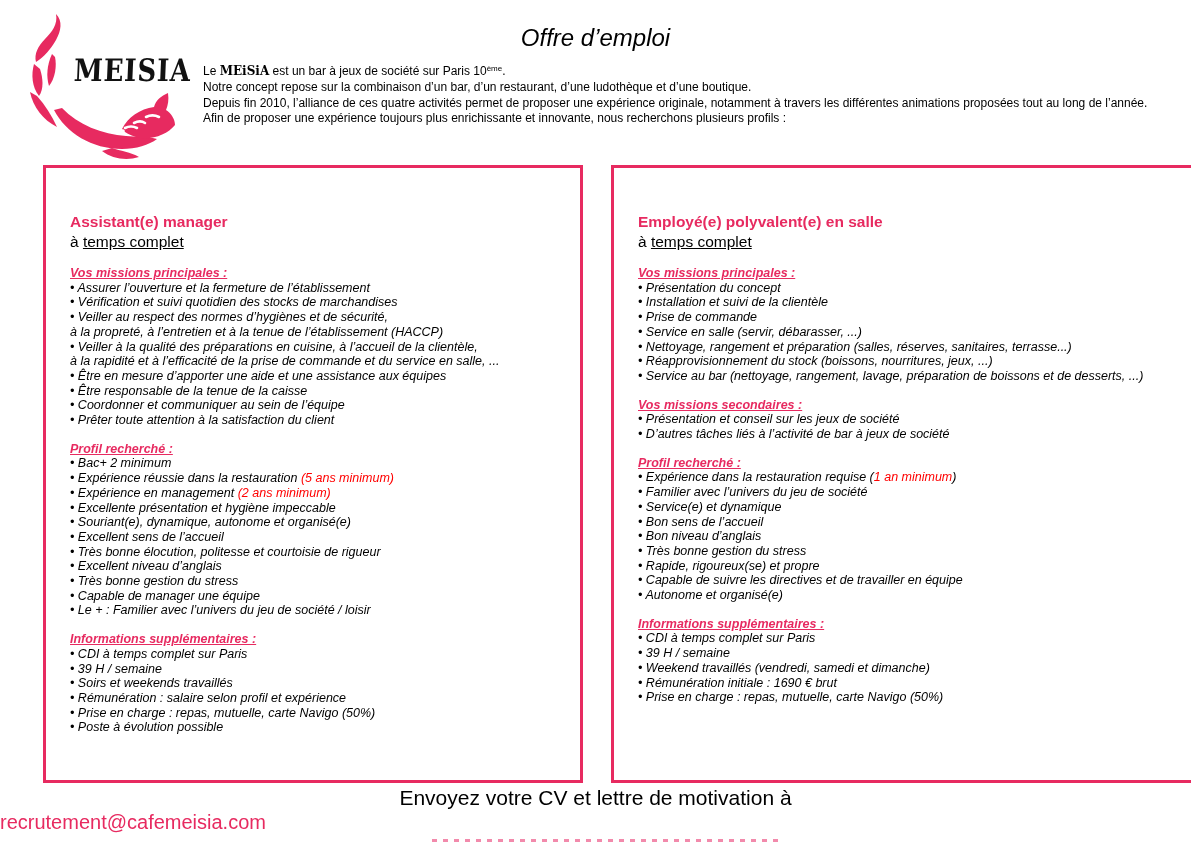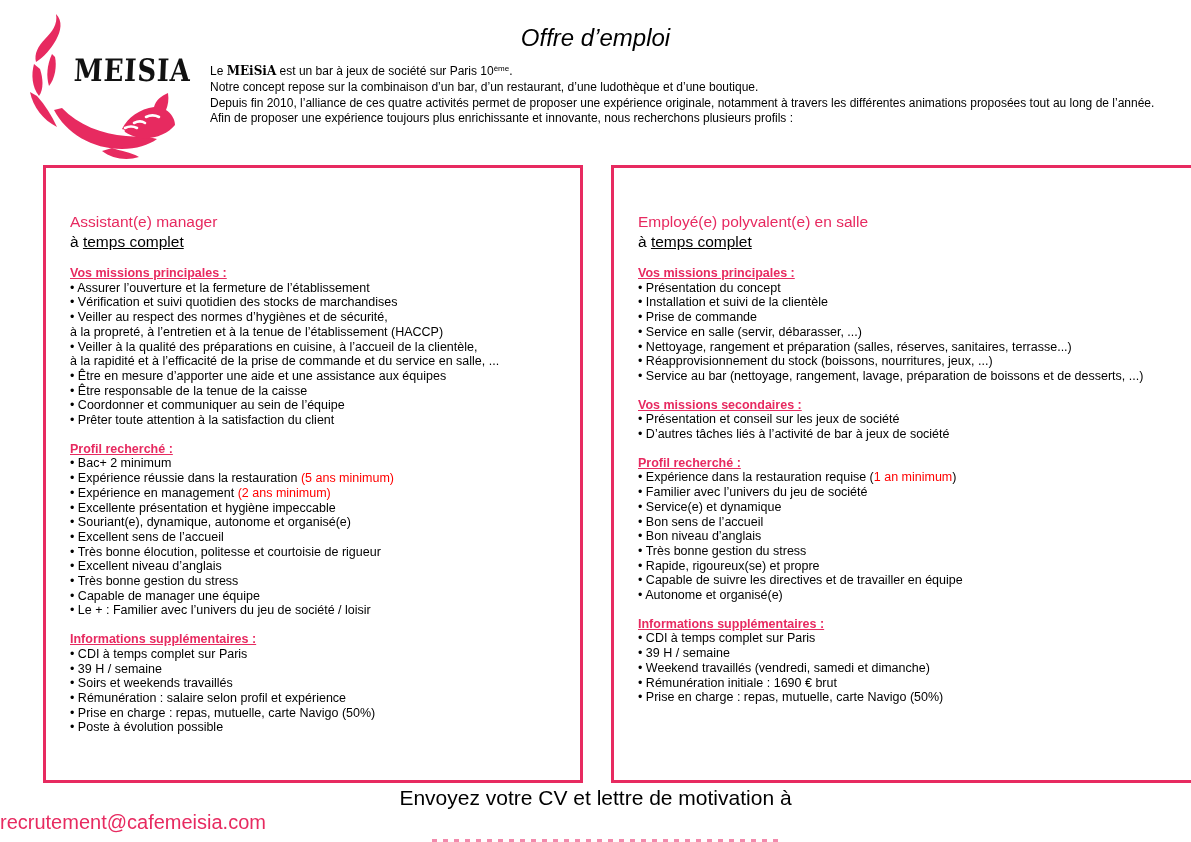"Le MEiSiA est un bar" .intro { left: 210px -> 203px }
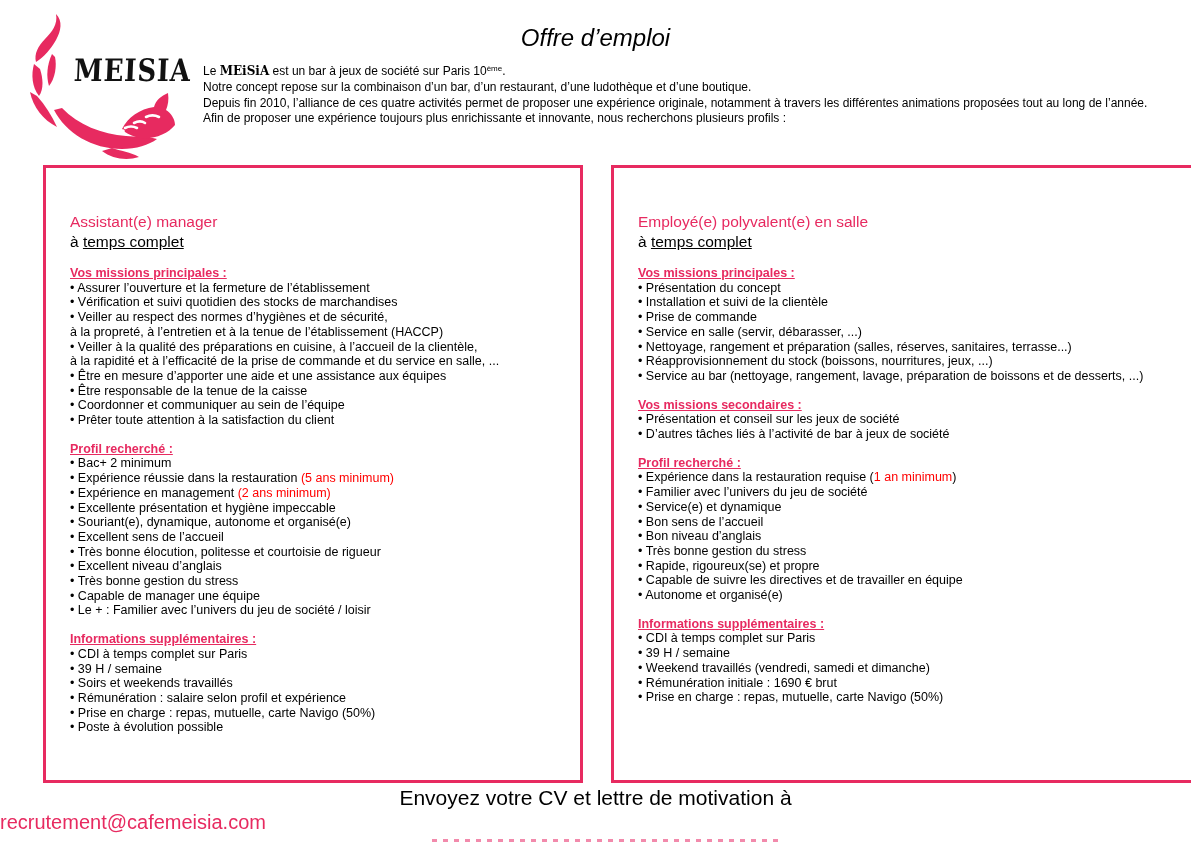"Assistant(e) manager" .job-title { font-weight: normal -> bold }
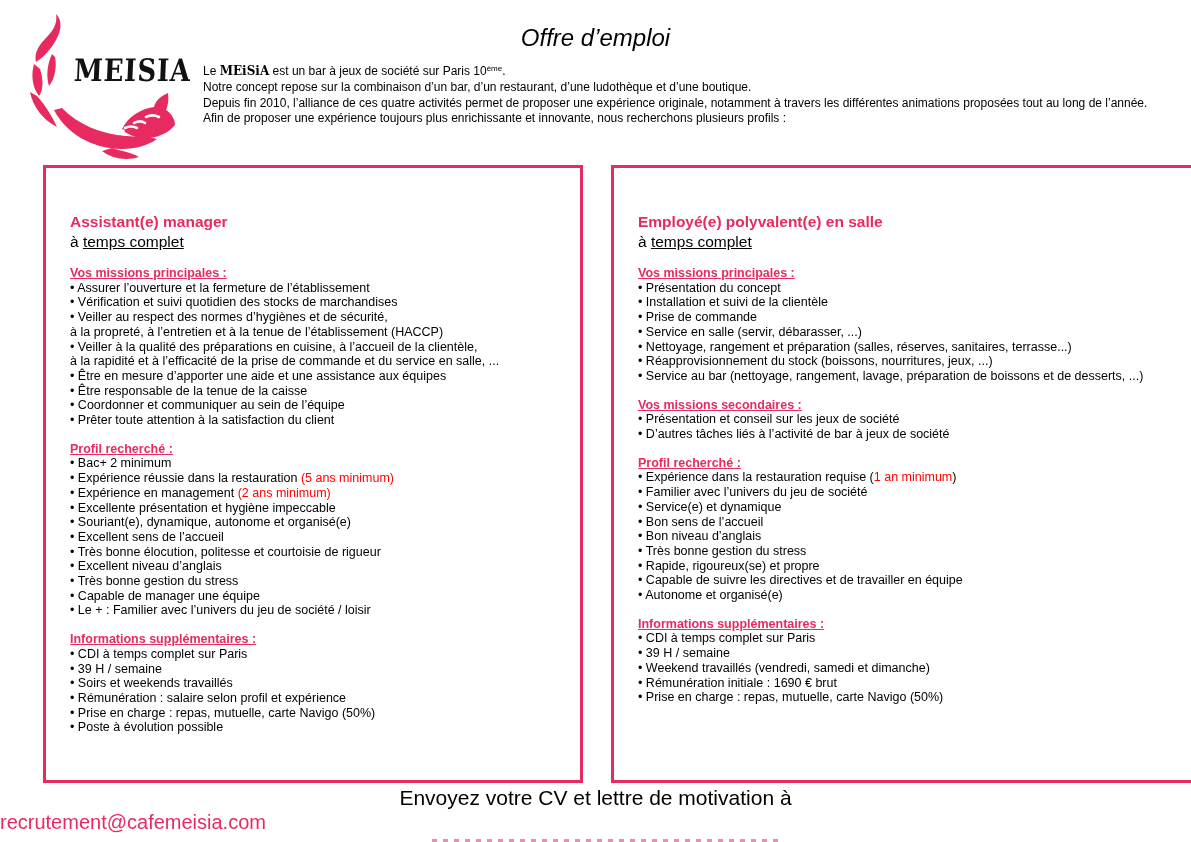"Vos missions principales :" .section { font-style: none -> italic }
